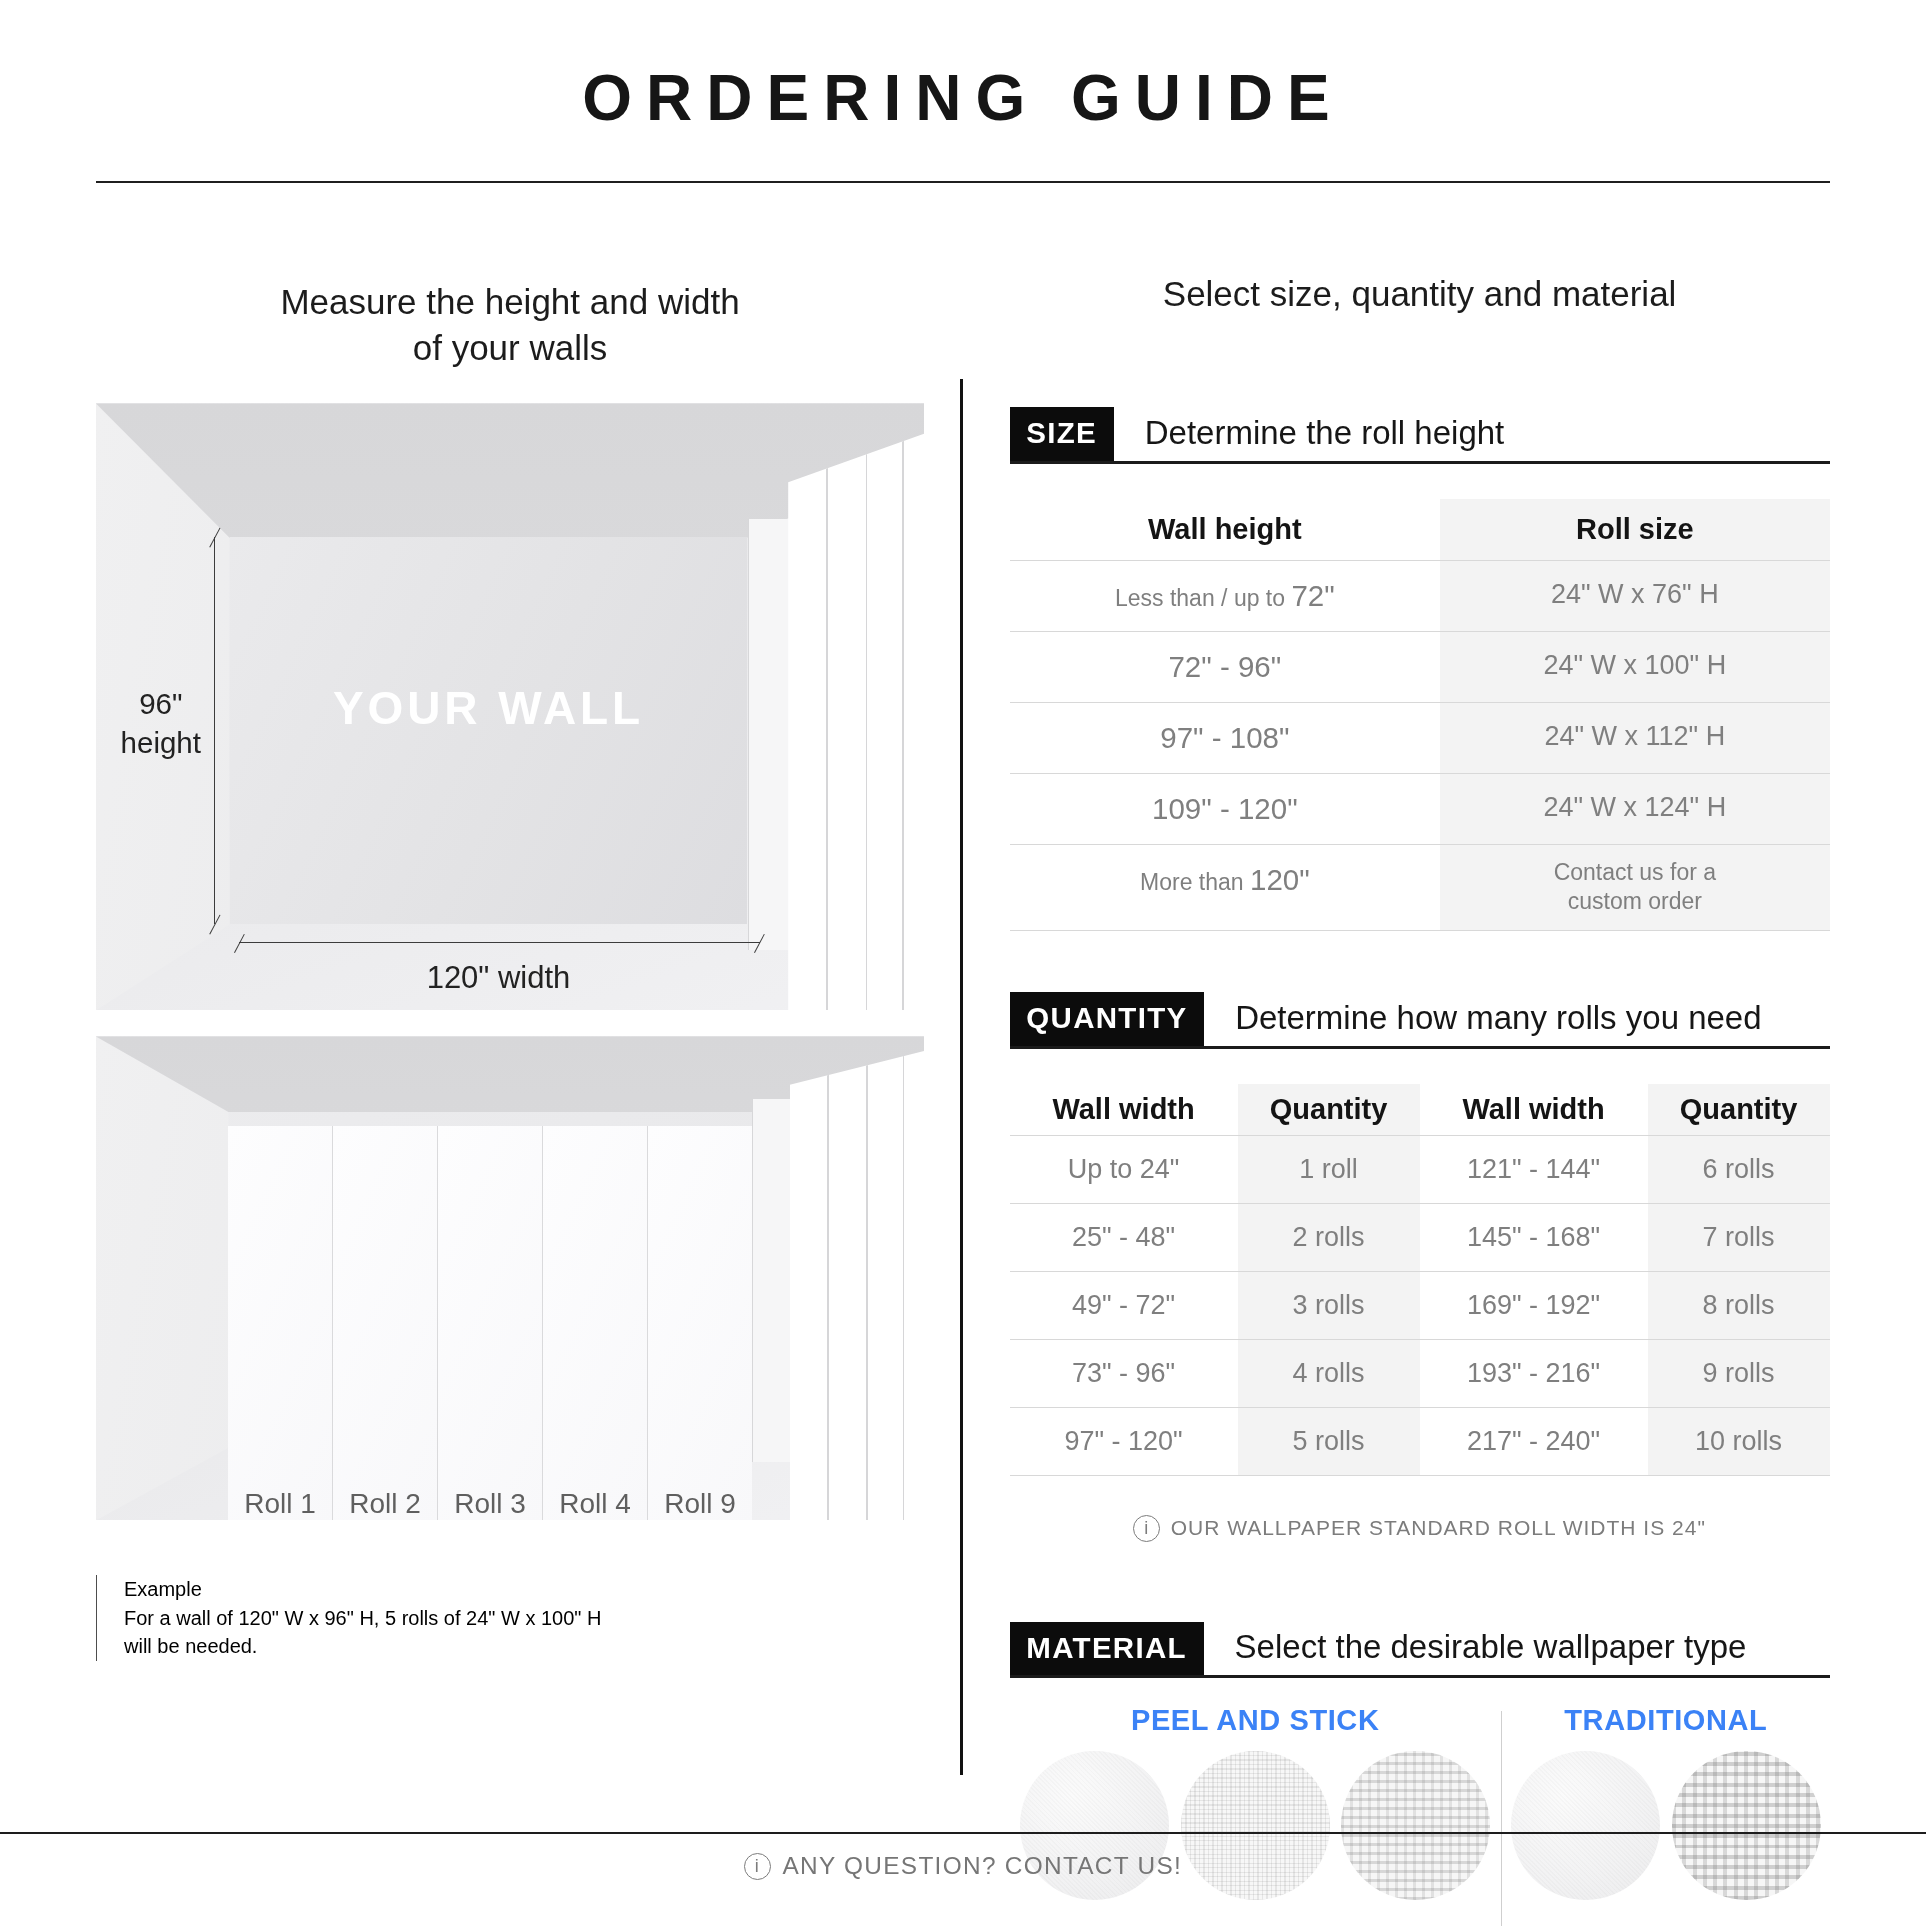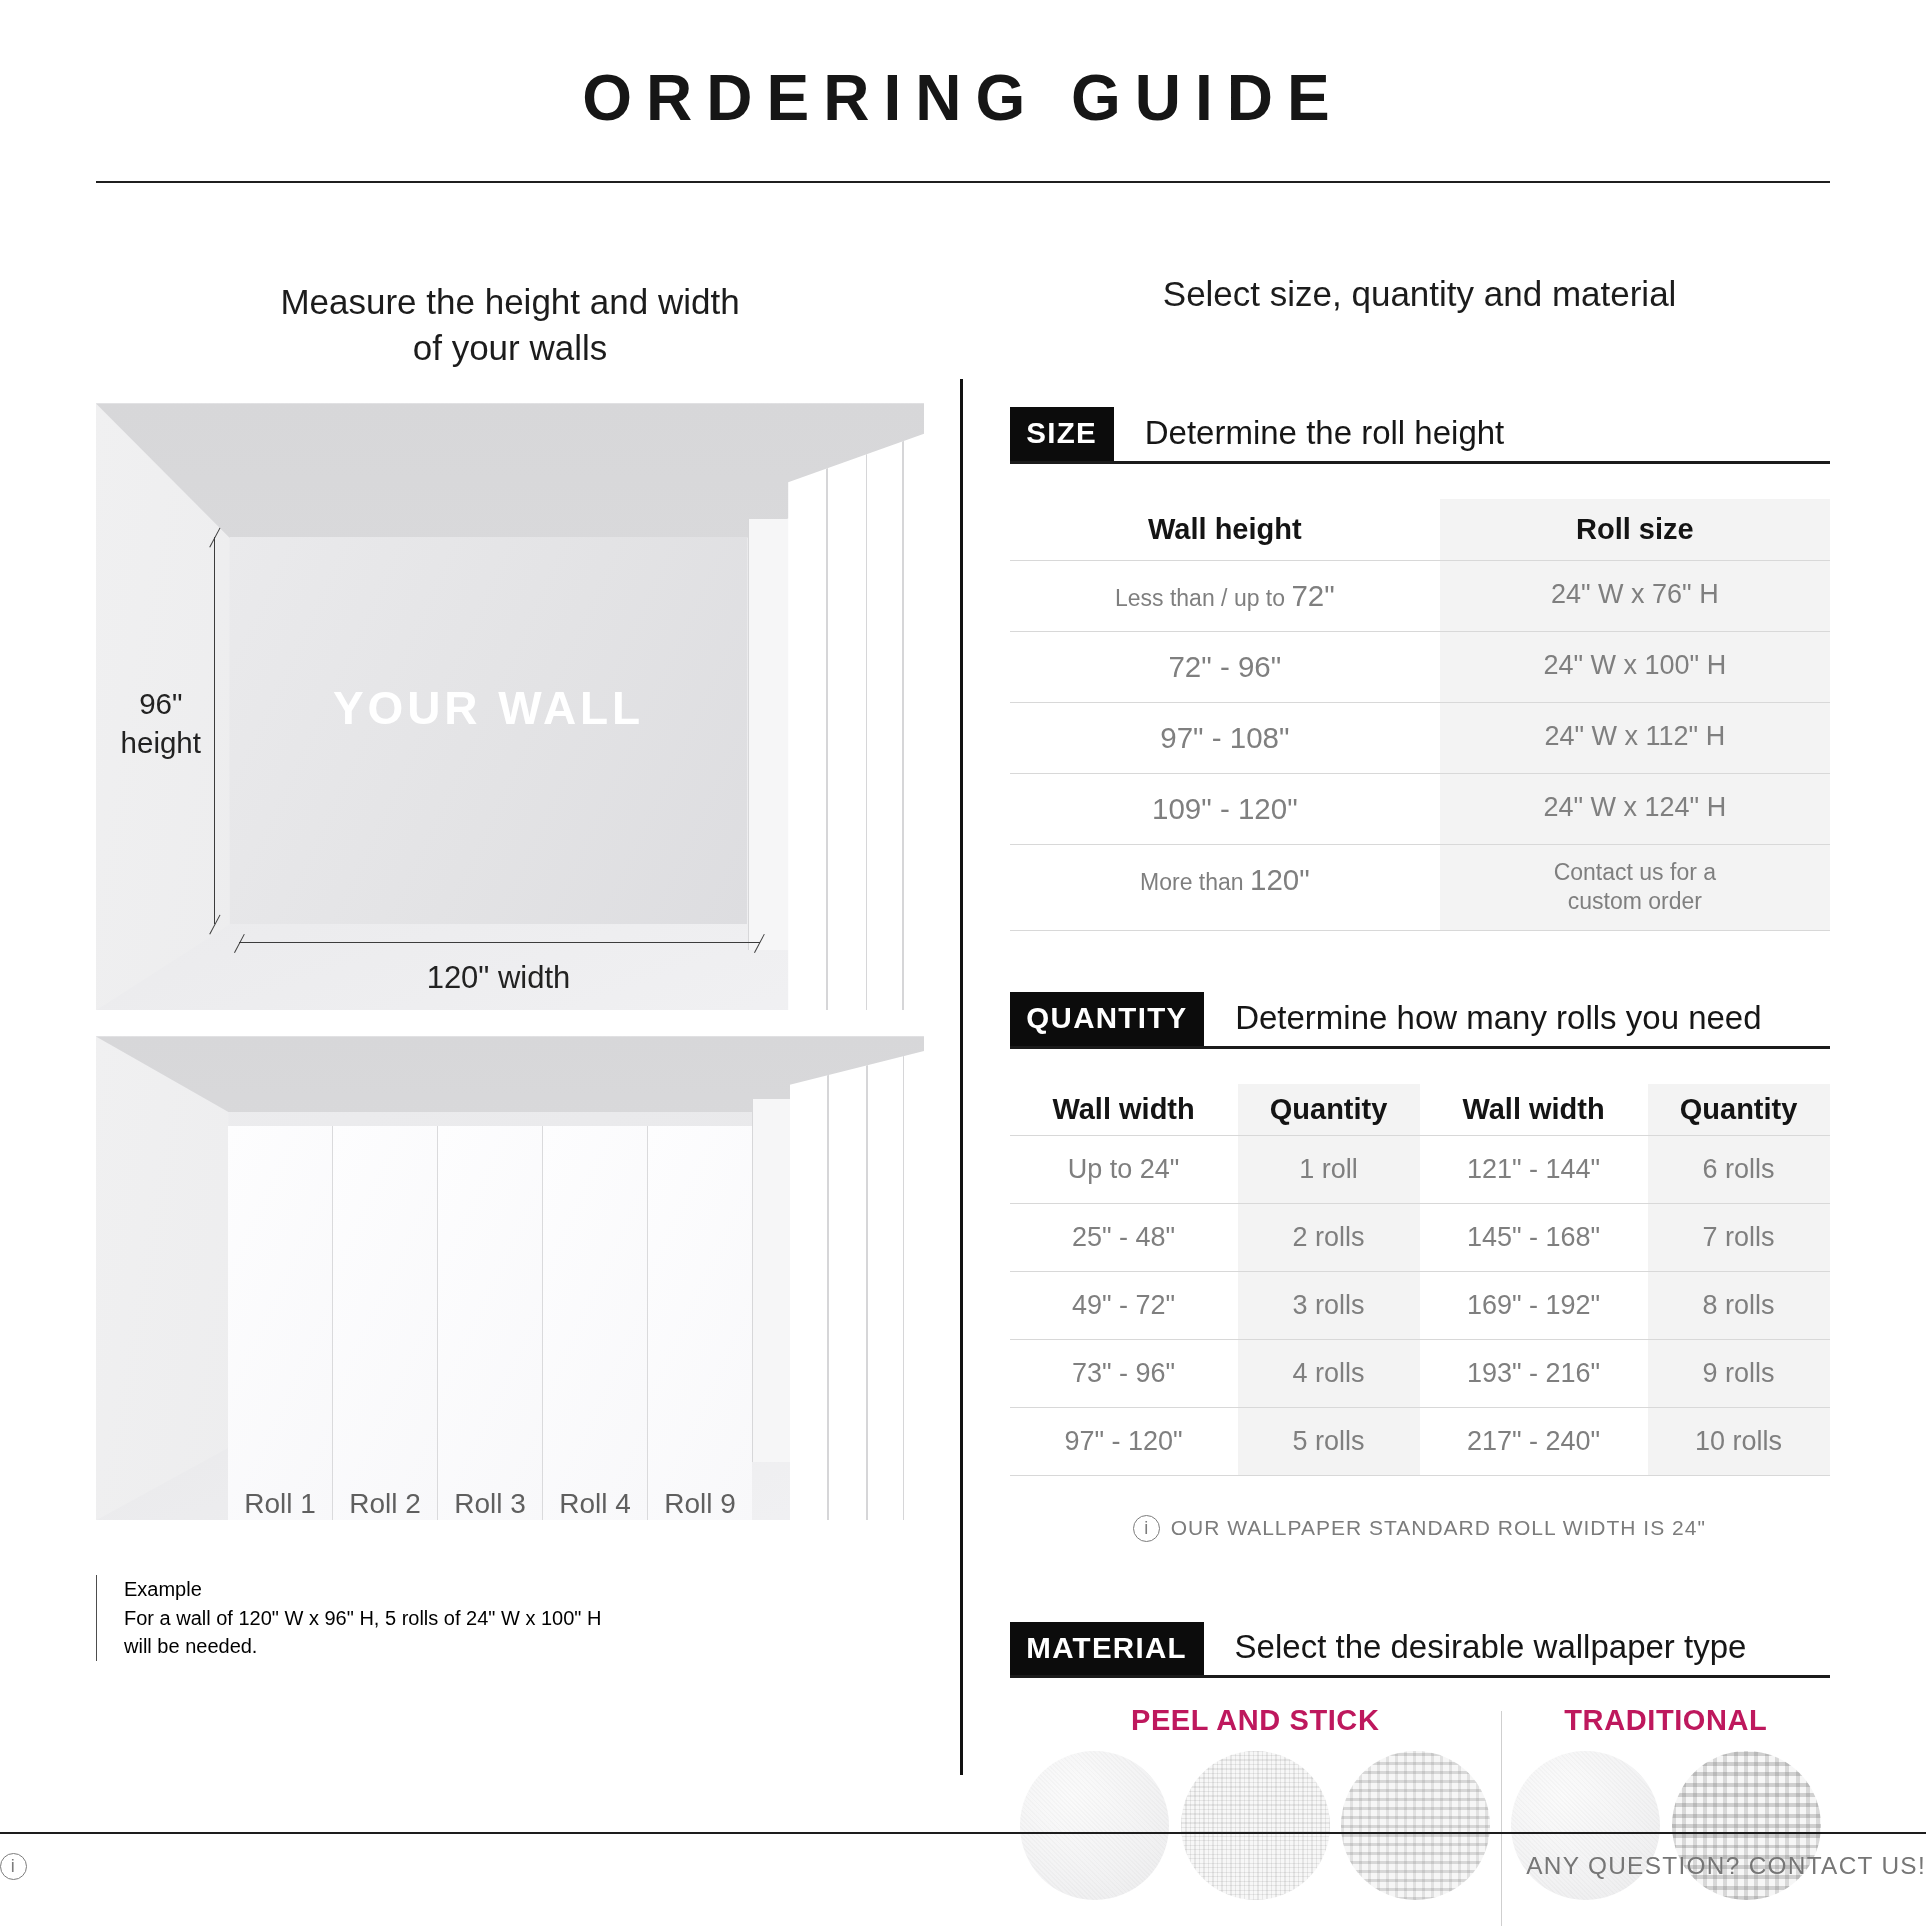"PEEL AND STICK" .mat-name { color: #be185d -> #3b82f6 }
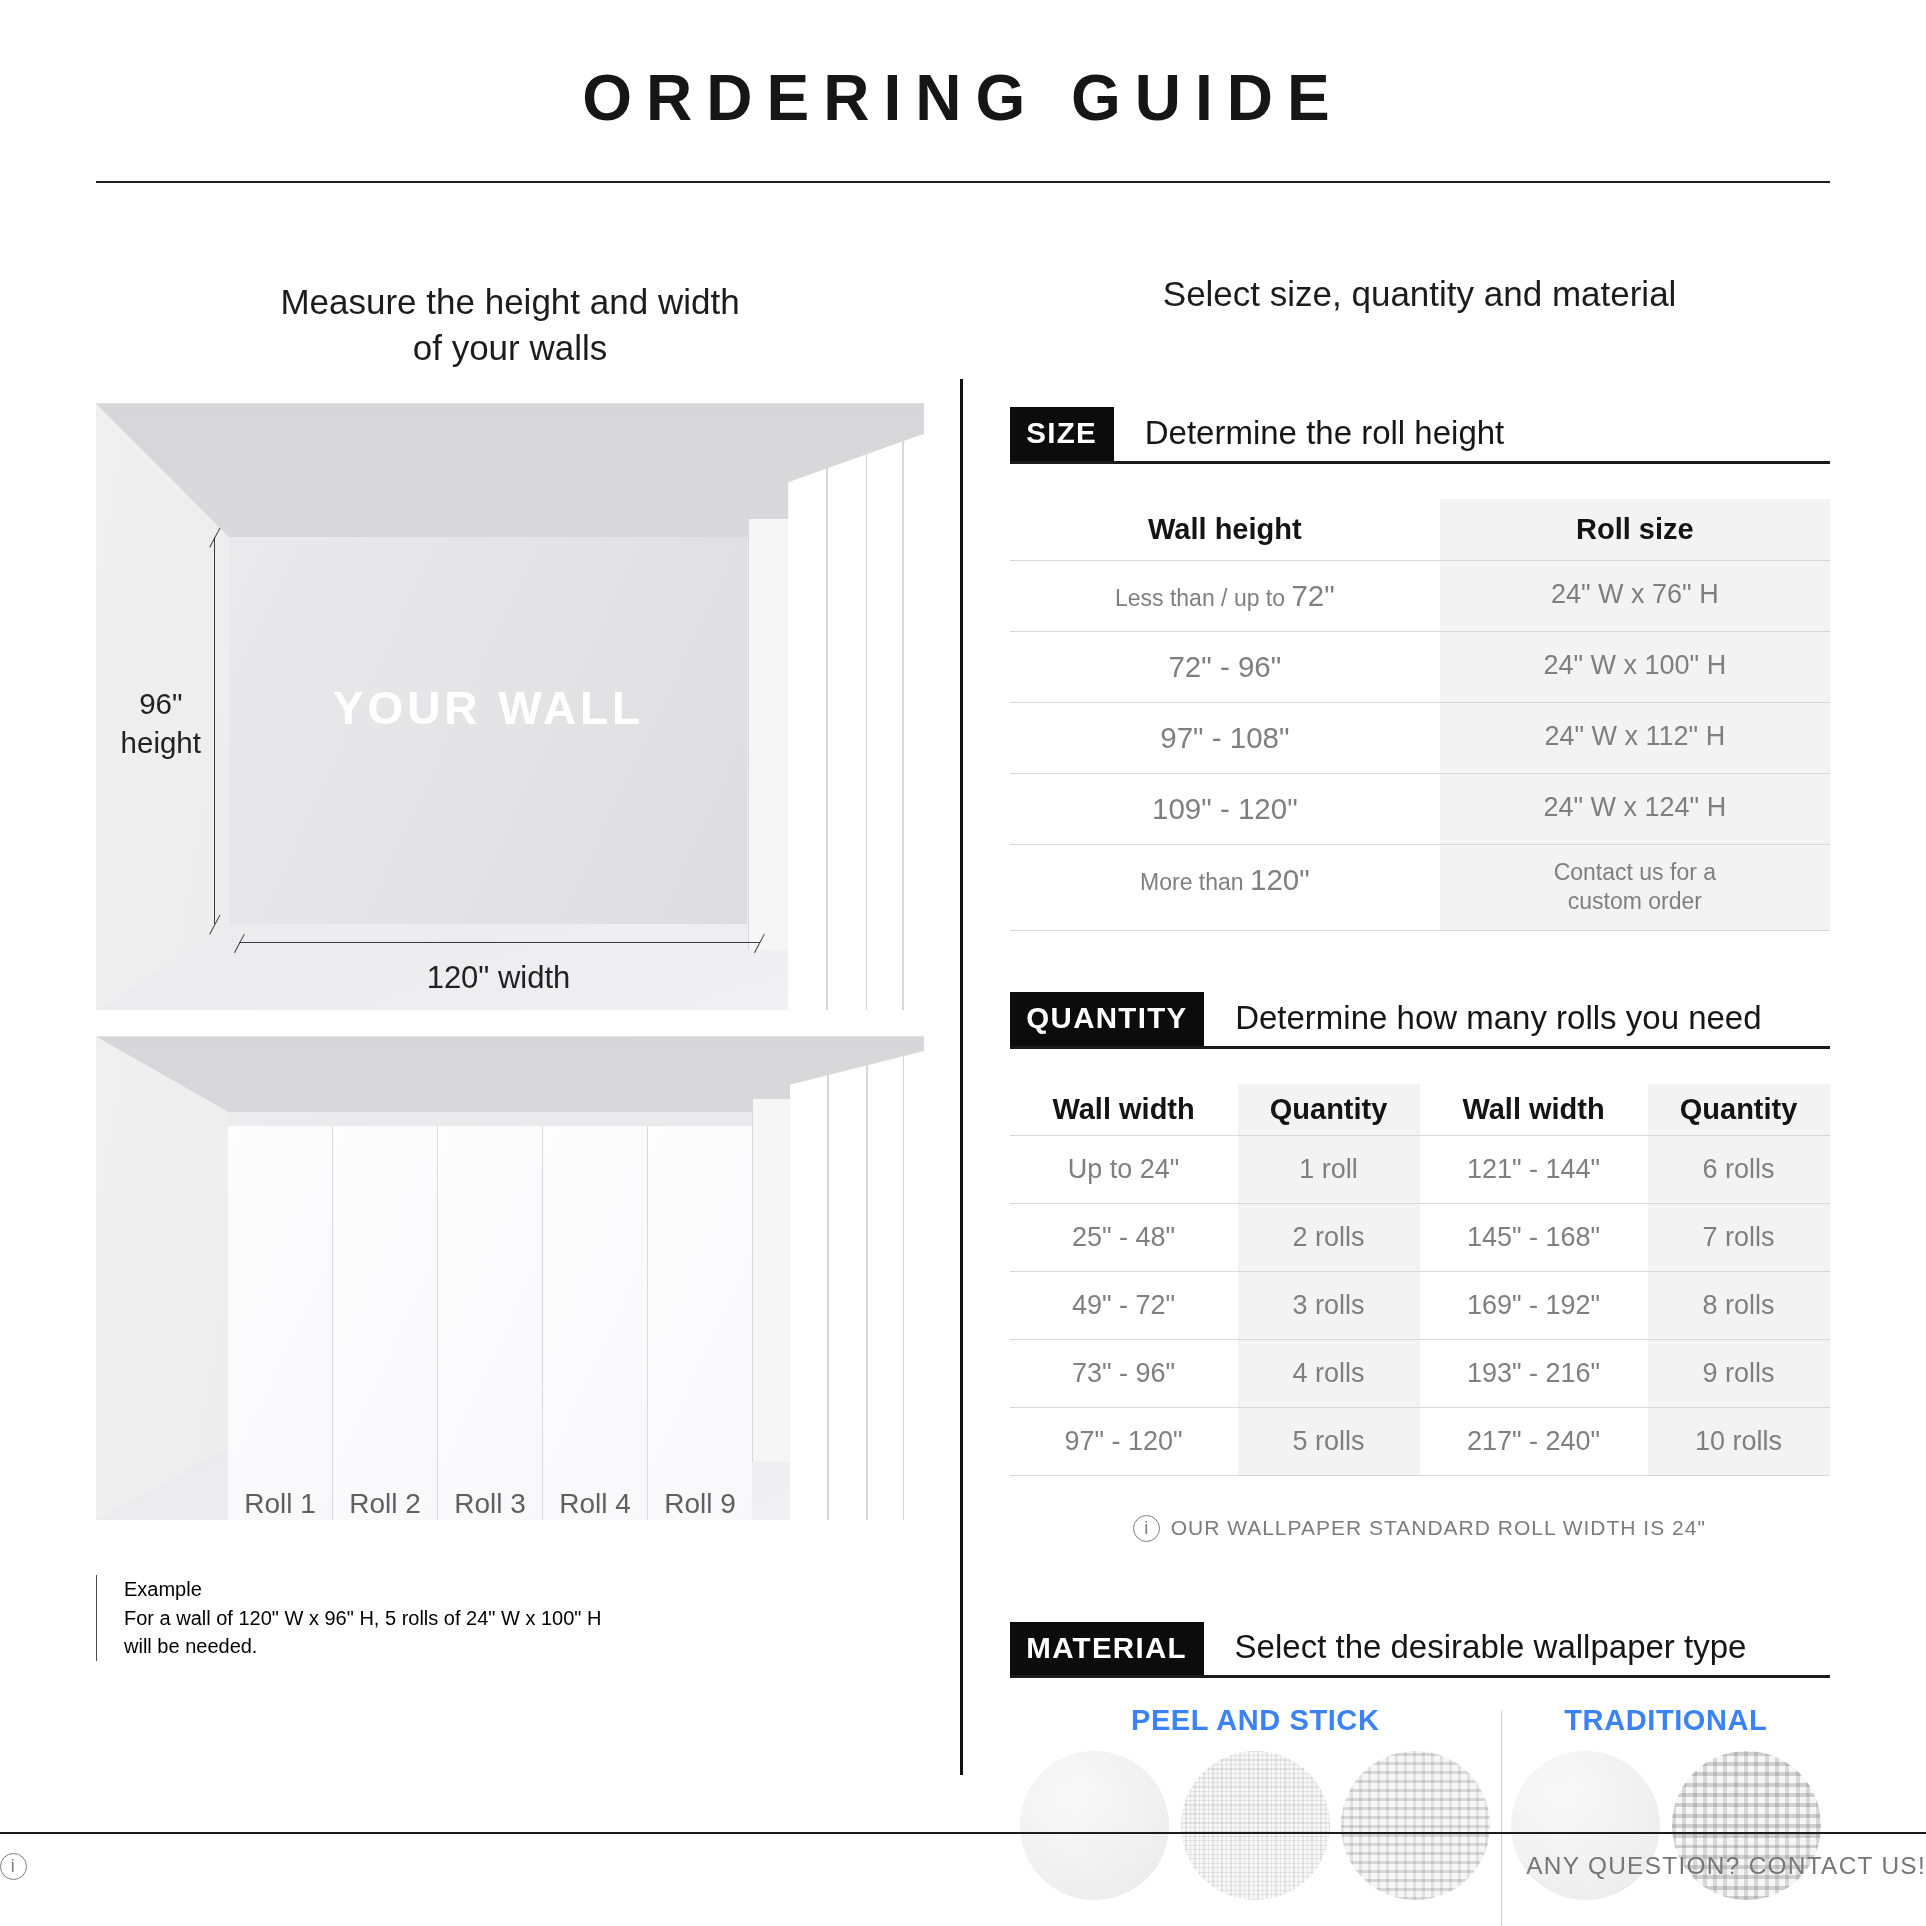"ANY QUESTION? CONTACT US!" .footer-note { justify-content: space-between -> center }
